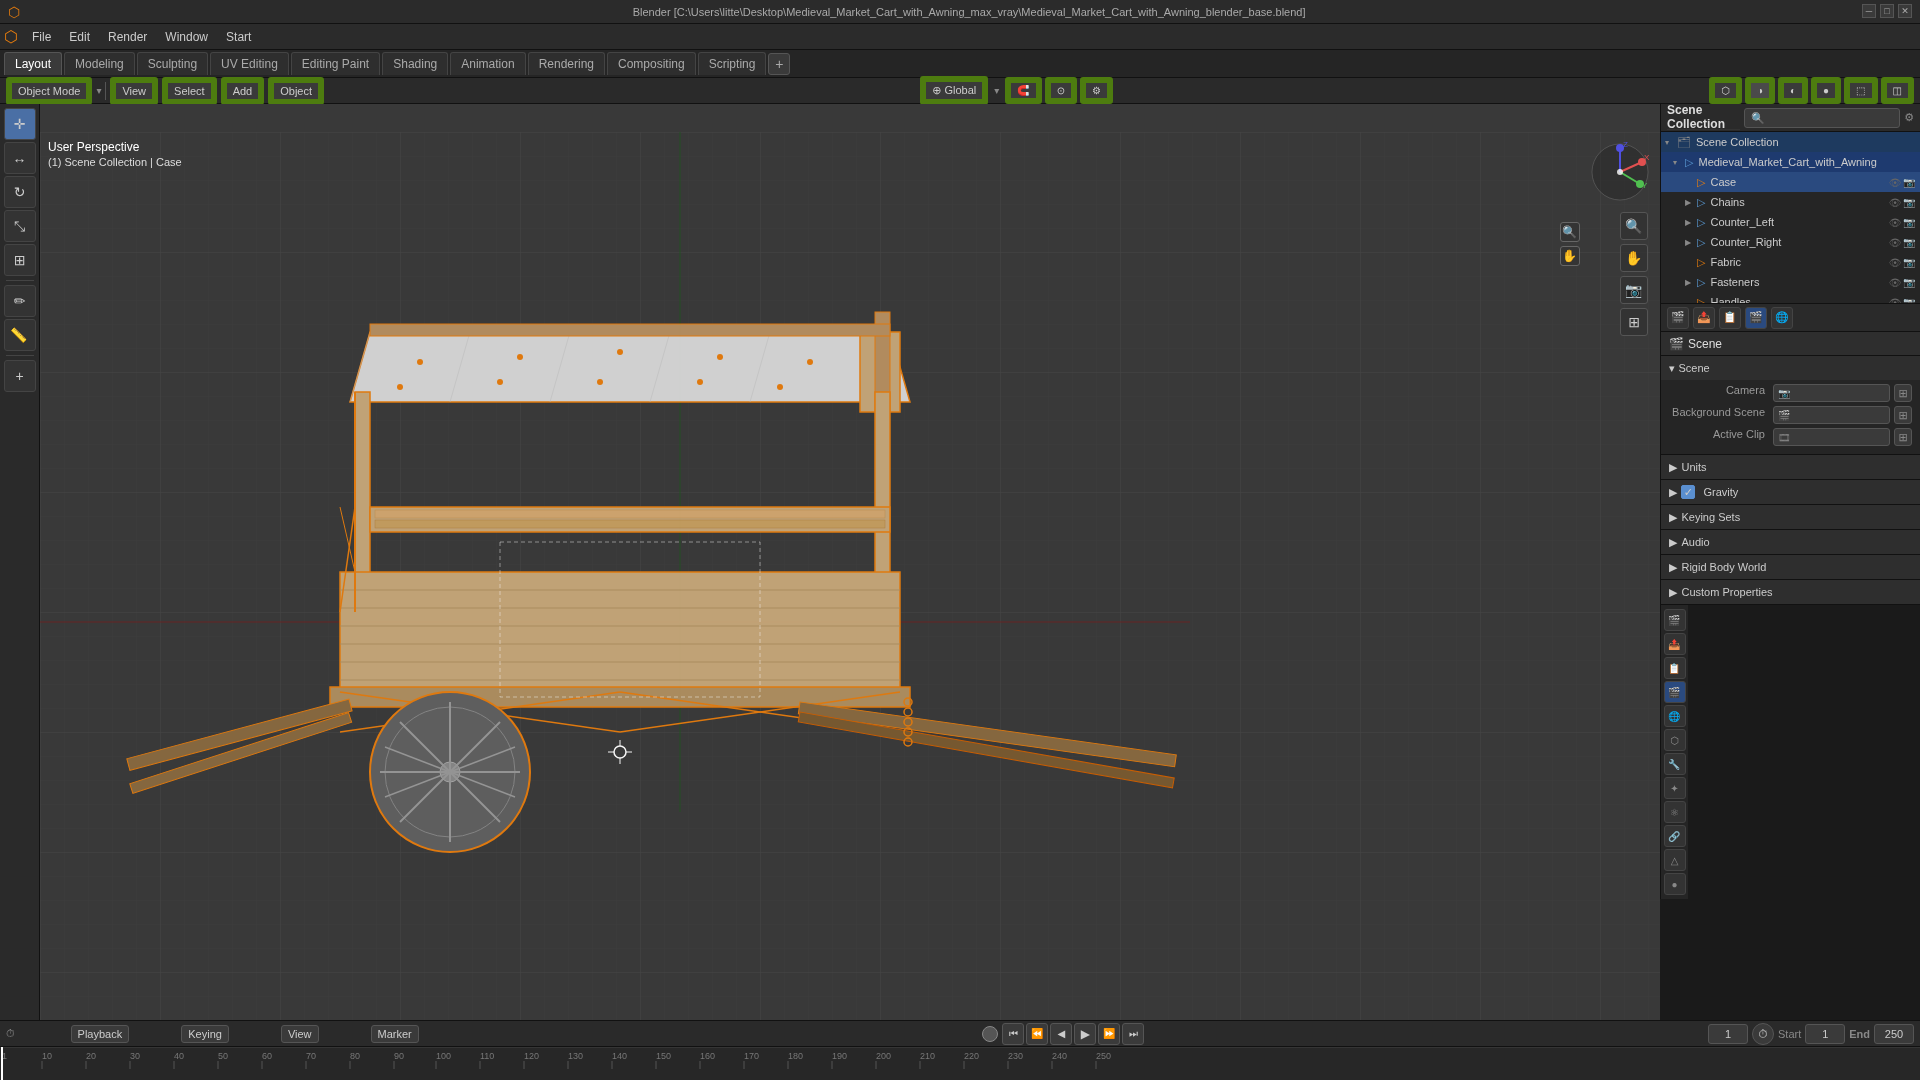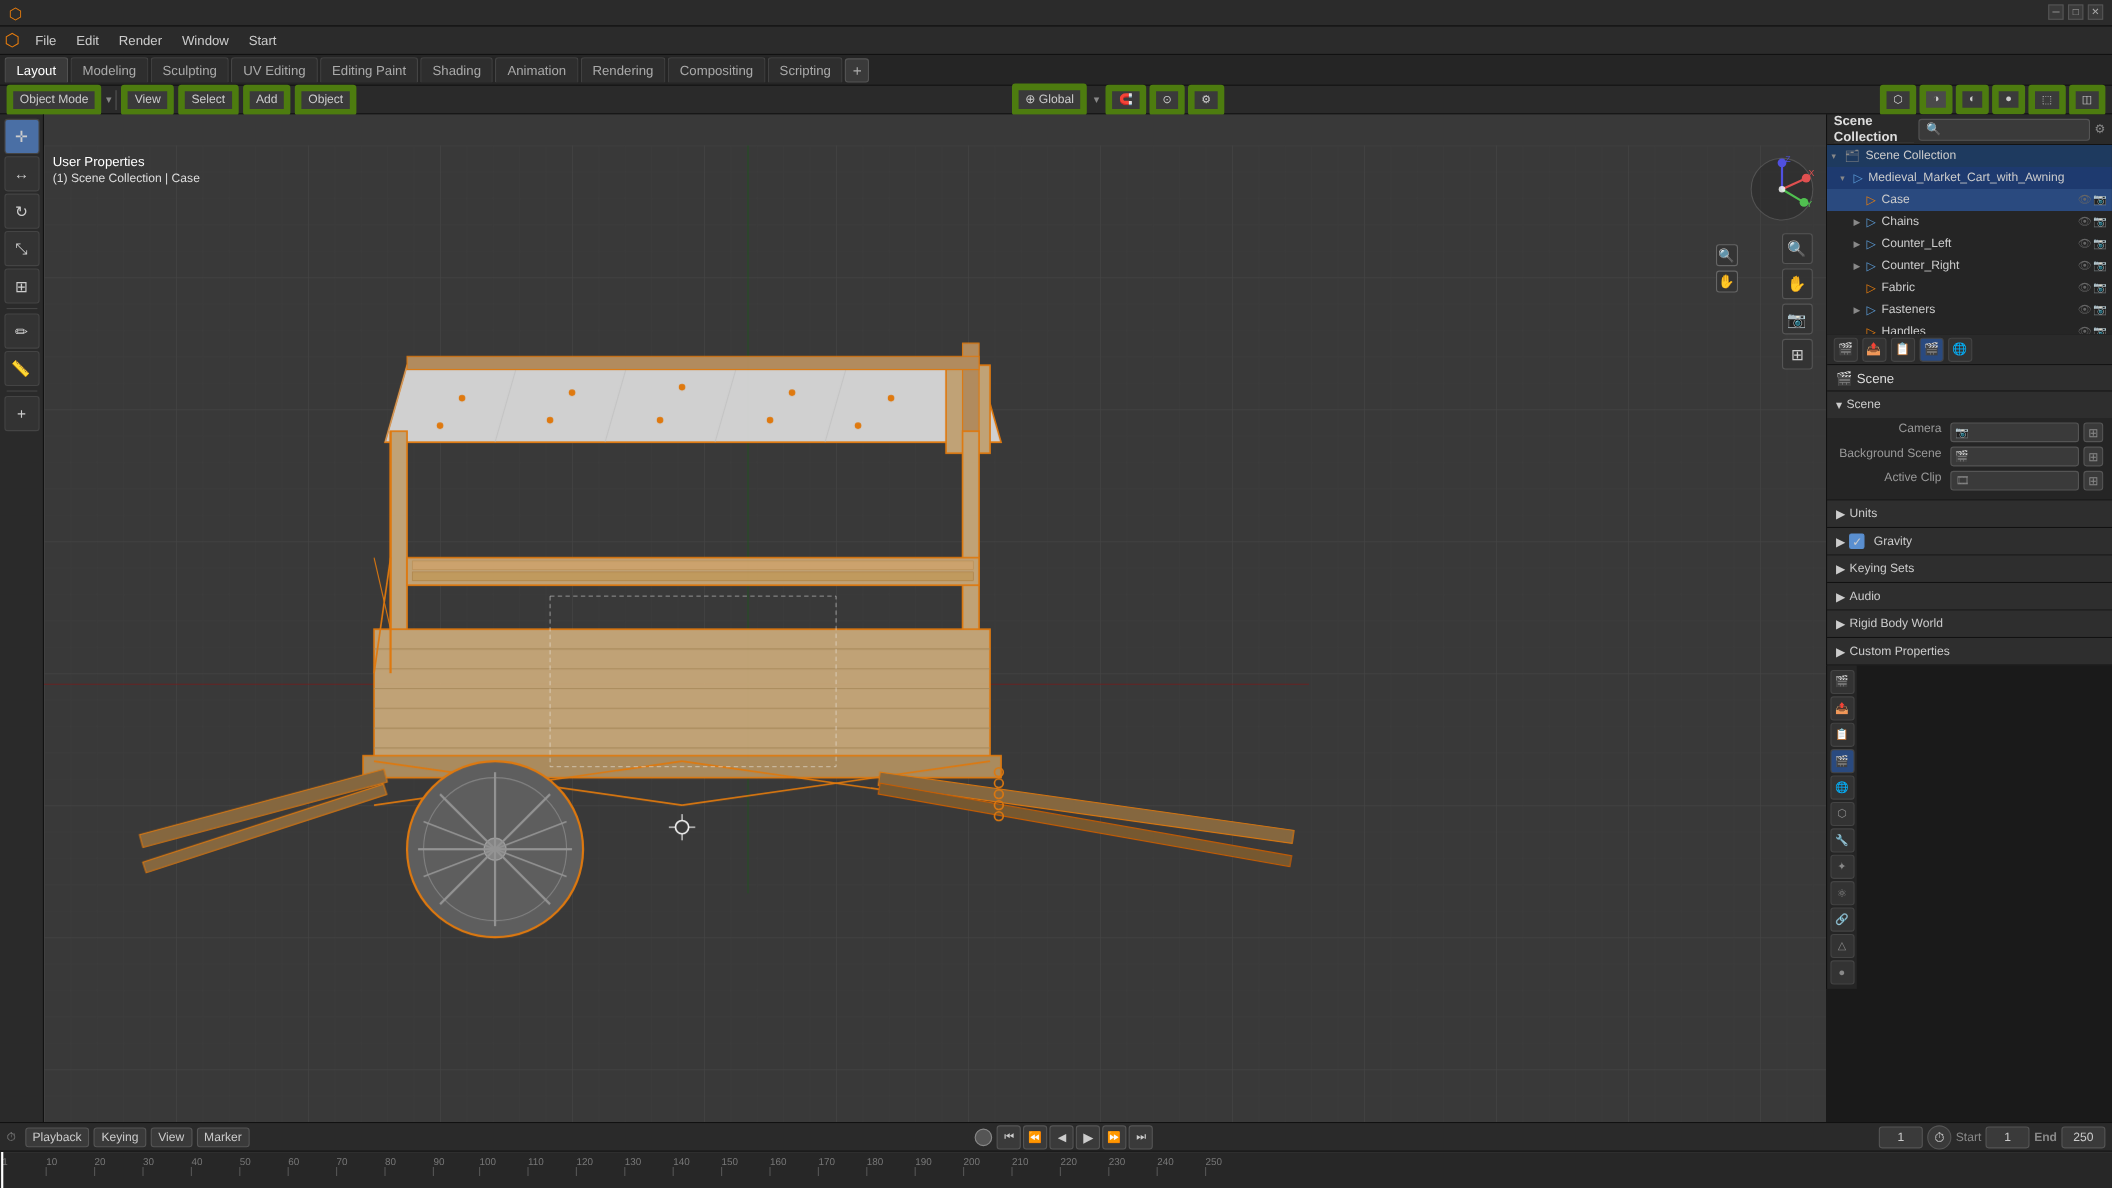"Blender" span.title-text { html: none -> <span>Blender [C:\Users\litte\Desktop\Medieval_Market_Cart_with_Awning_max_vray\Medieval_Market_Cart_with_Awning_blender_base.blend]</span> }
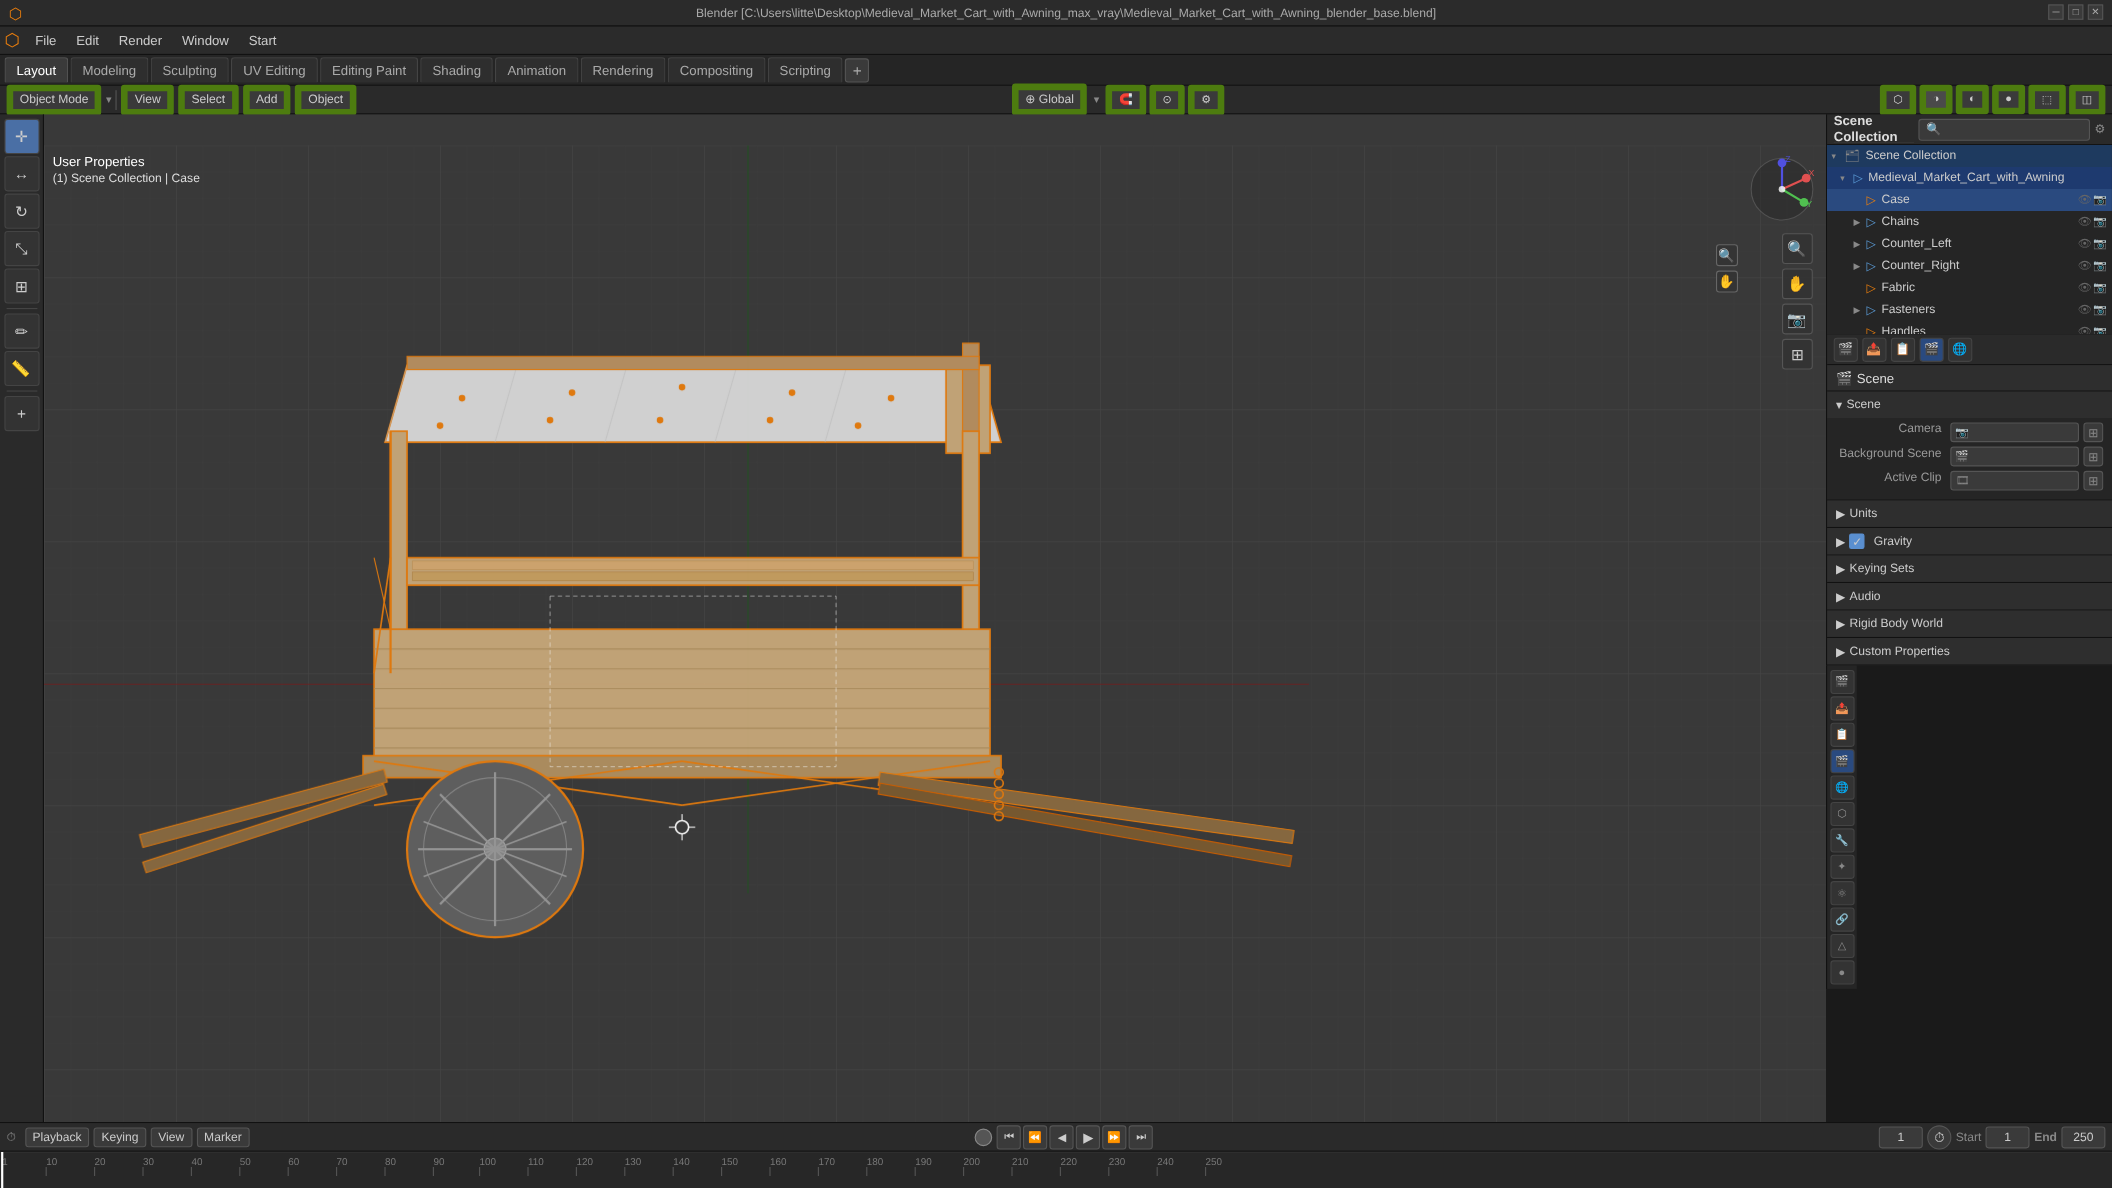"User Properties" div.label-top { text: Properties -> Perspective }
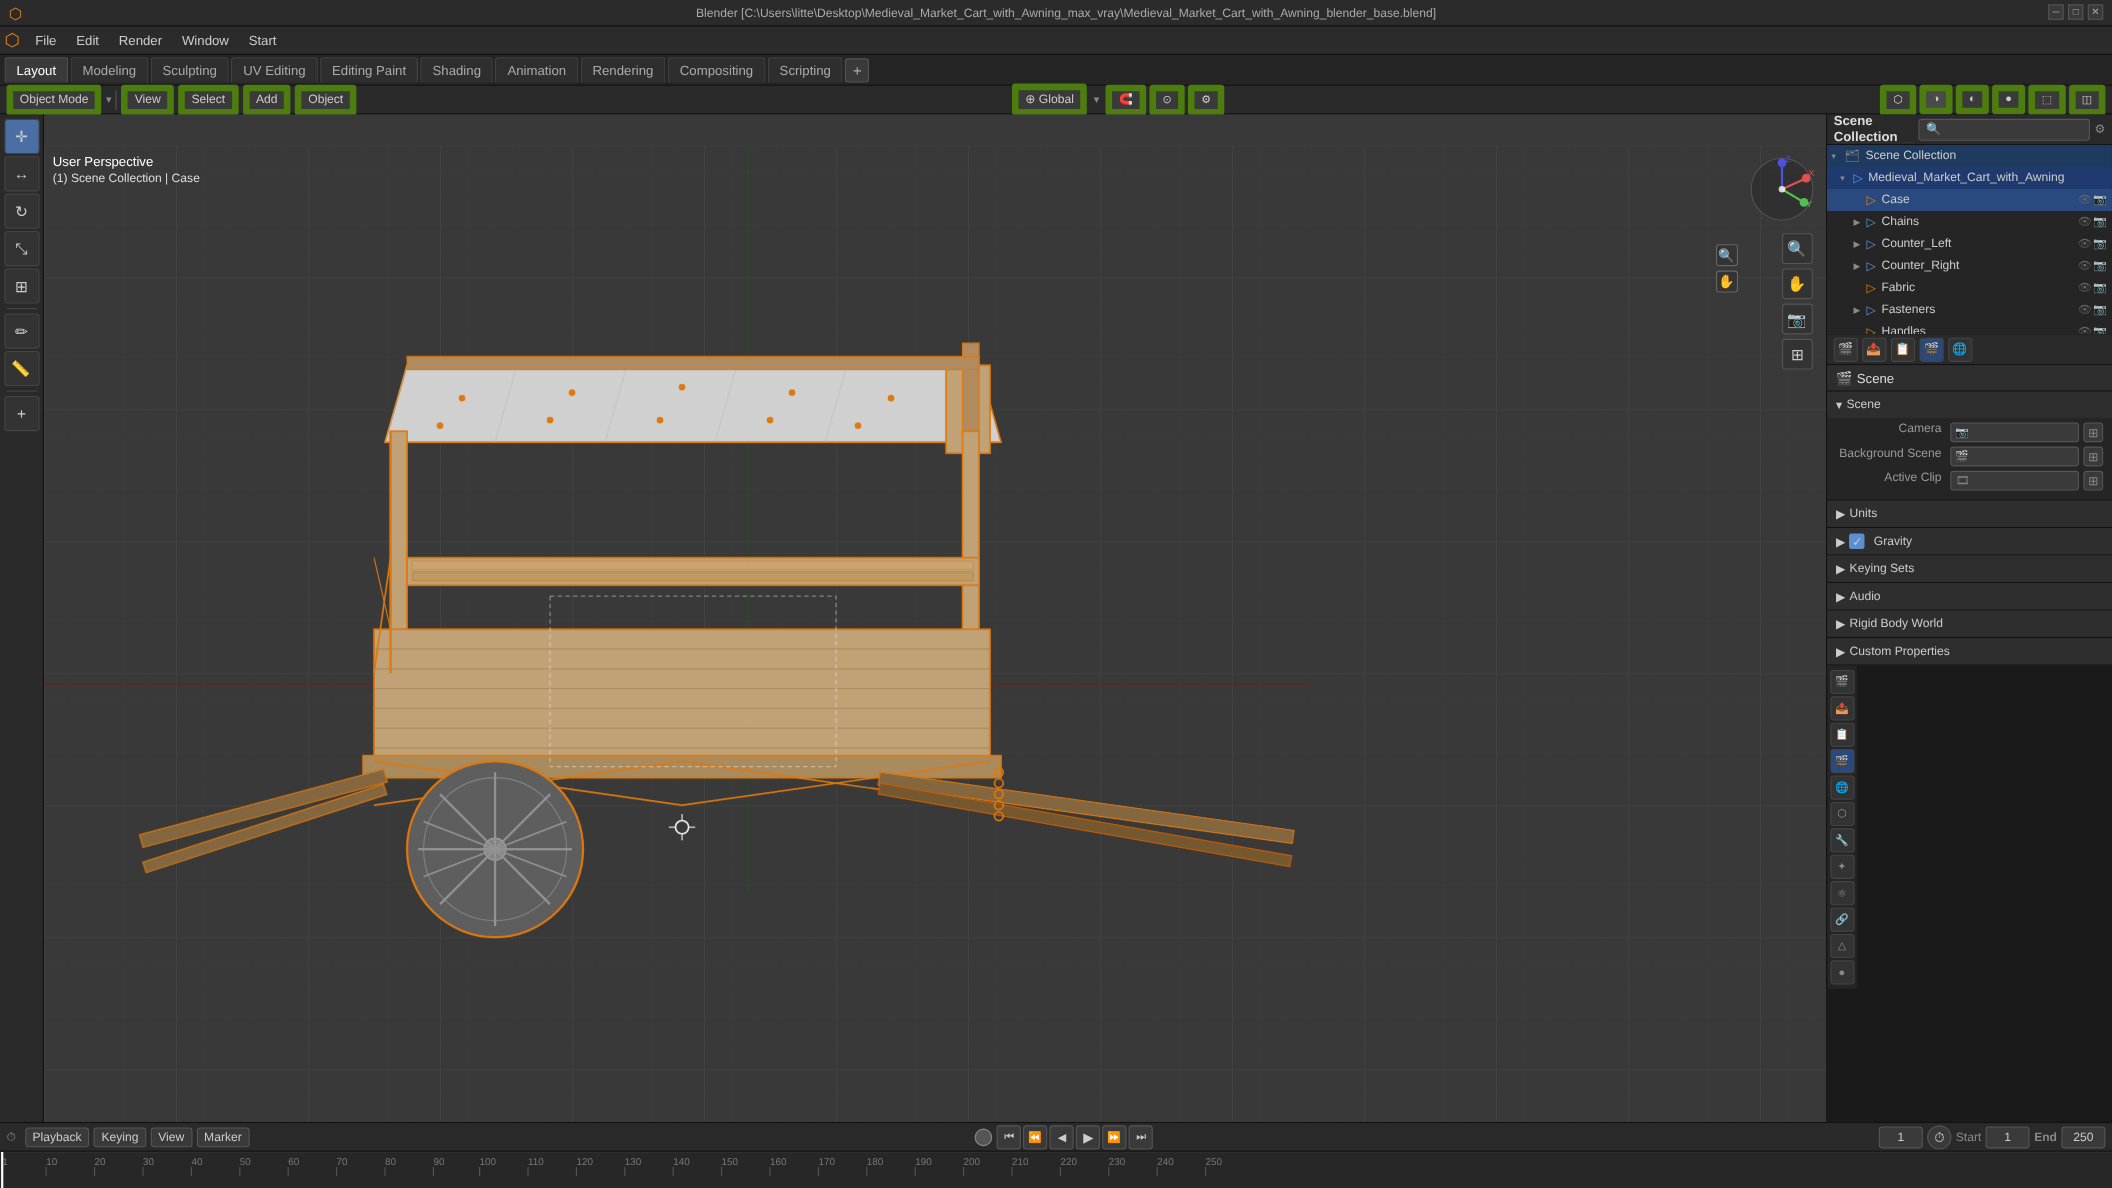"Playback" .timeline-btn { margin-left: none -> 48px }
